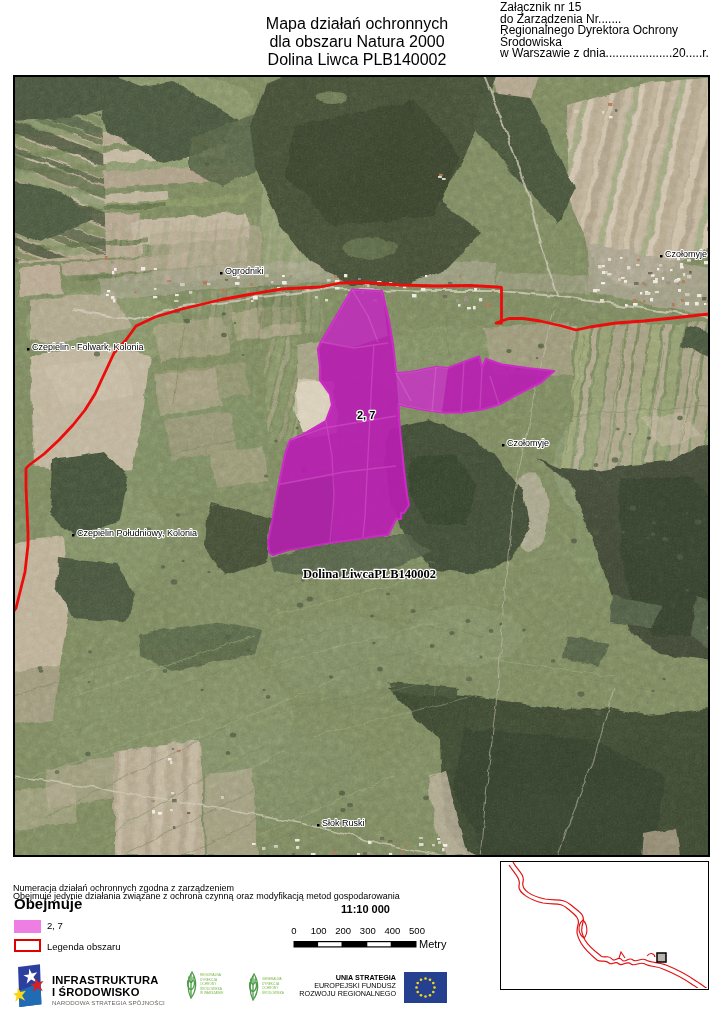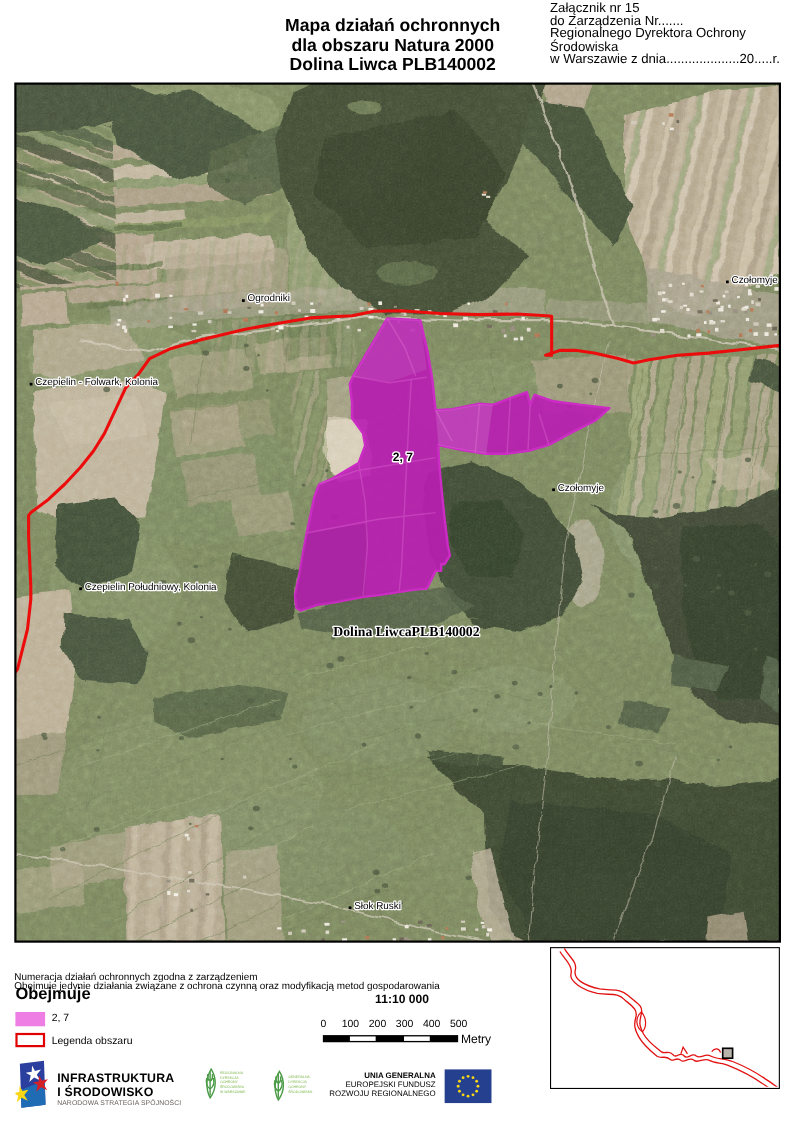"Mapa działań ochronnych" div.abs { font-weight: bold -> normal }
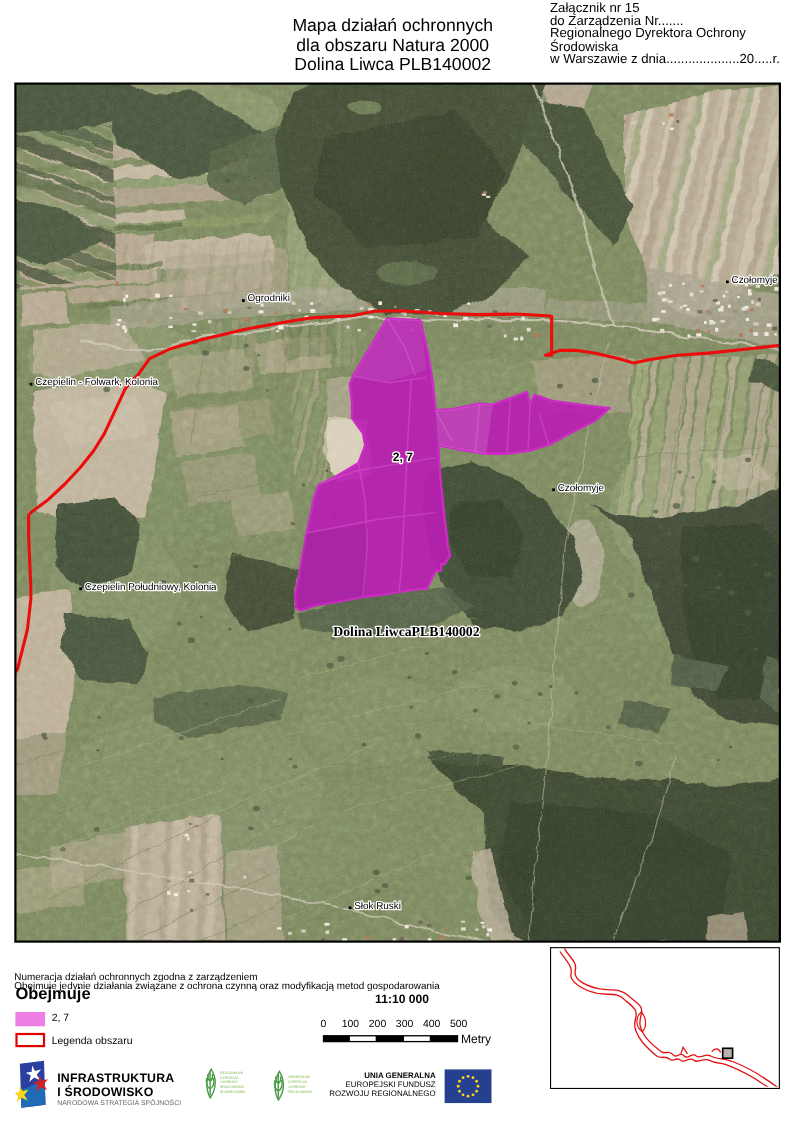"UNIA GENERALNA" b { text: GENERALNA -> STRATEGIA }
